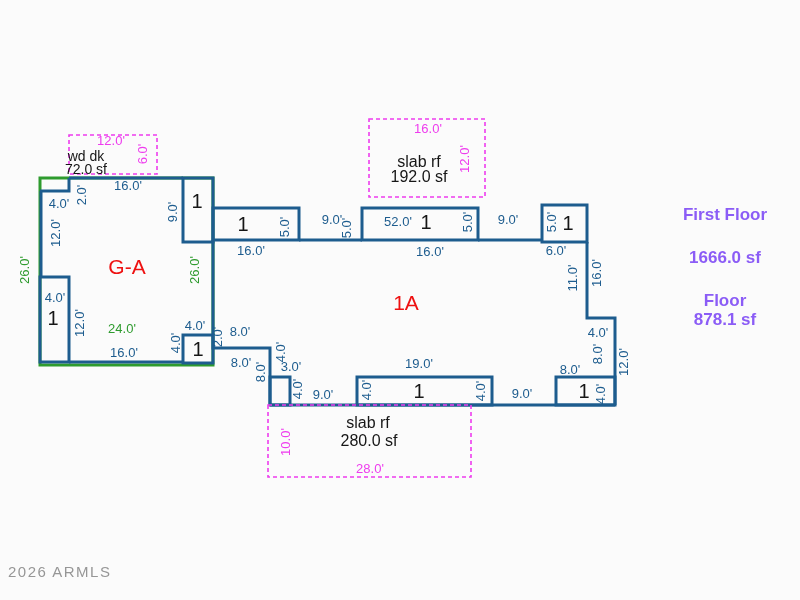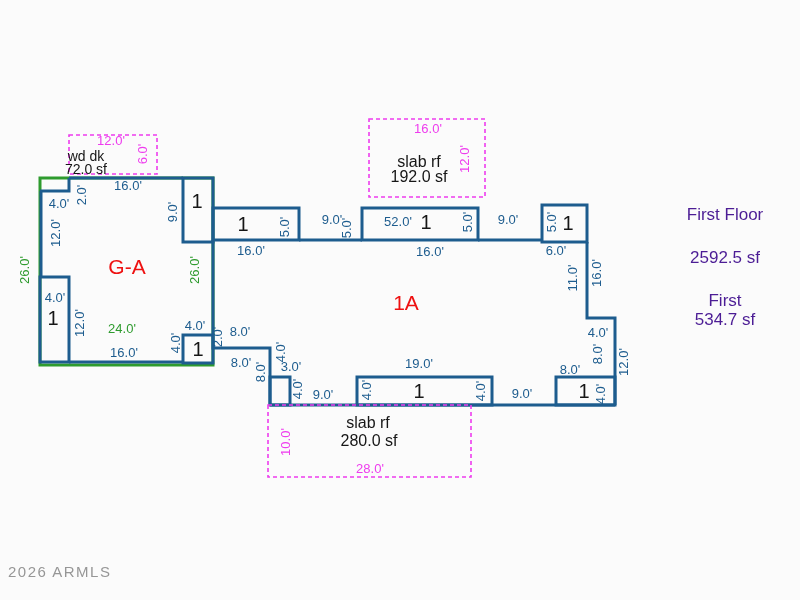"First Floor" .summary { color: #4c1d95 -> #8b5cf6; font-weight: none -> bold }
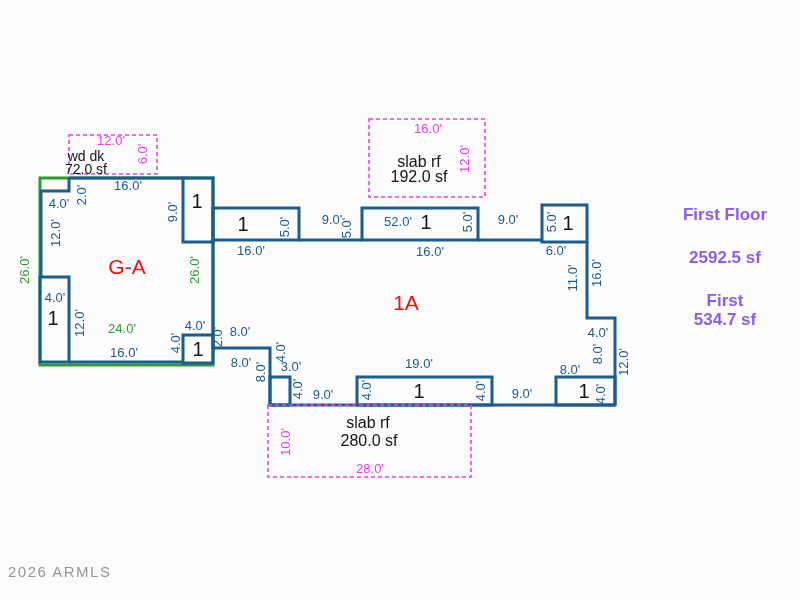"2592.5 sf" div { text: 2592.5 -> 1666.0 }
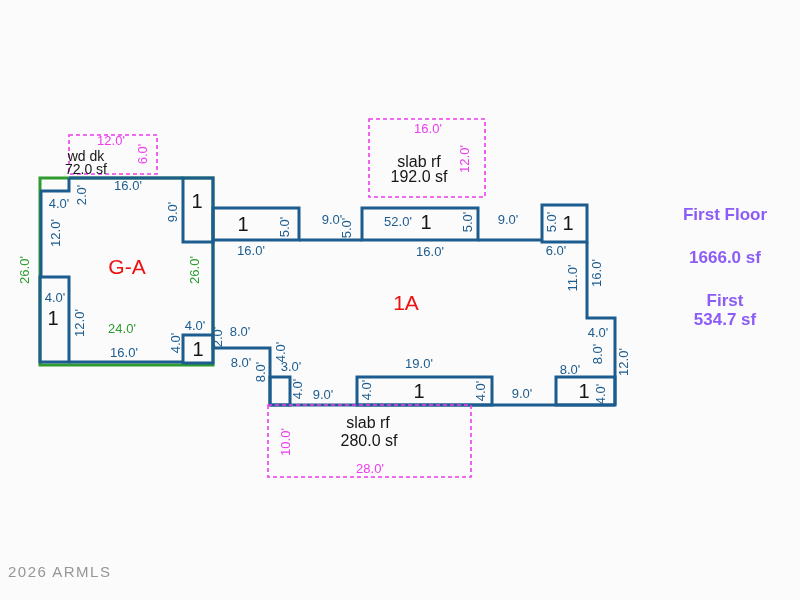"First" div { text: First -> Floor }
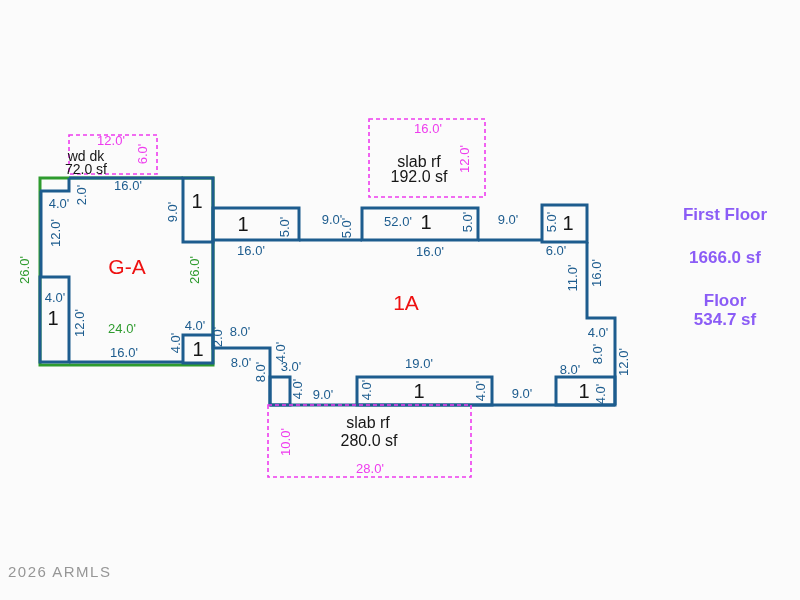"534.7 sf" div { text: 534.7 -> 878.1 }
